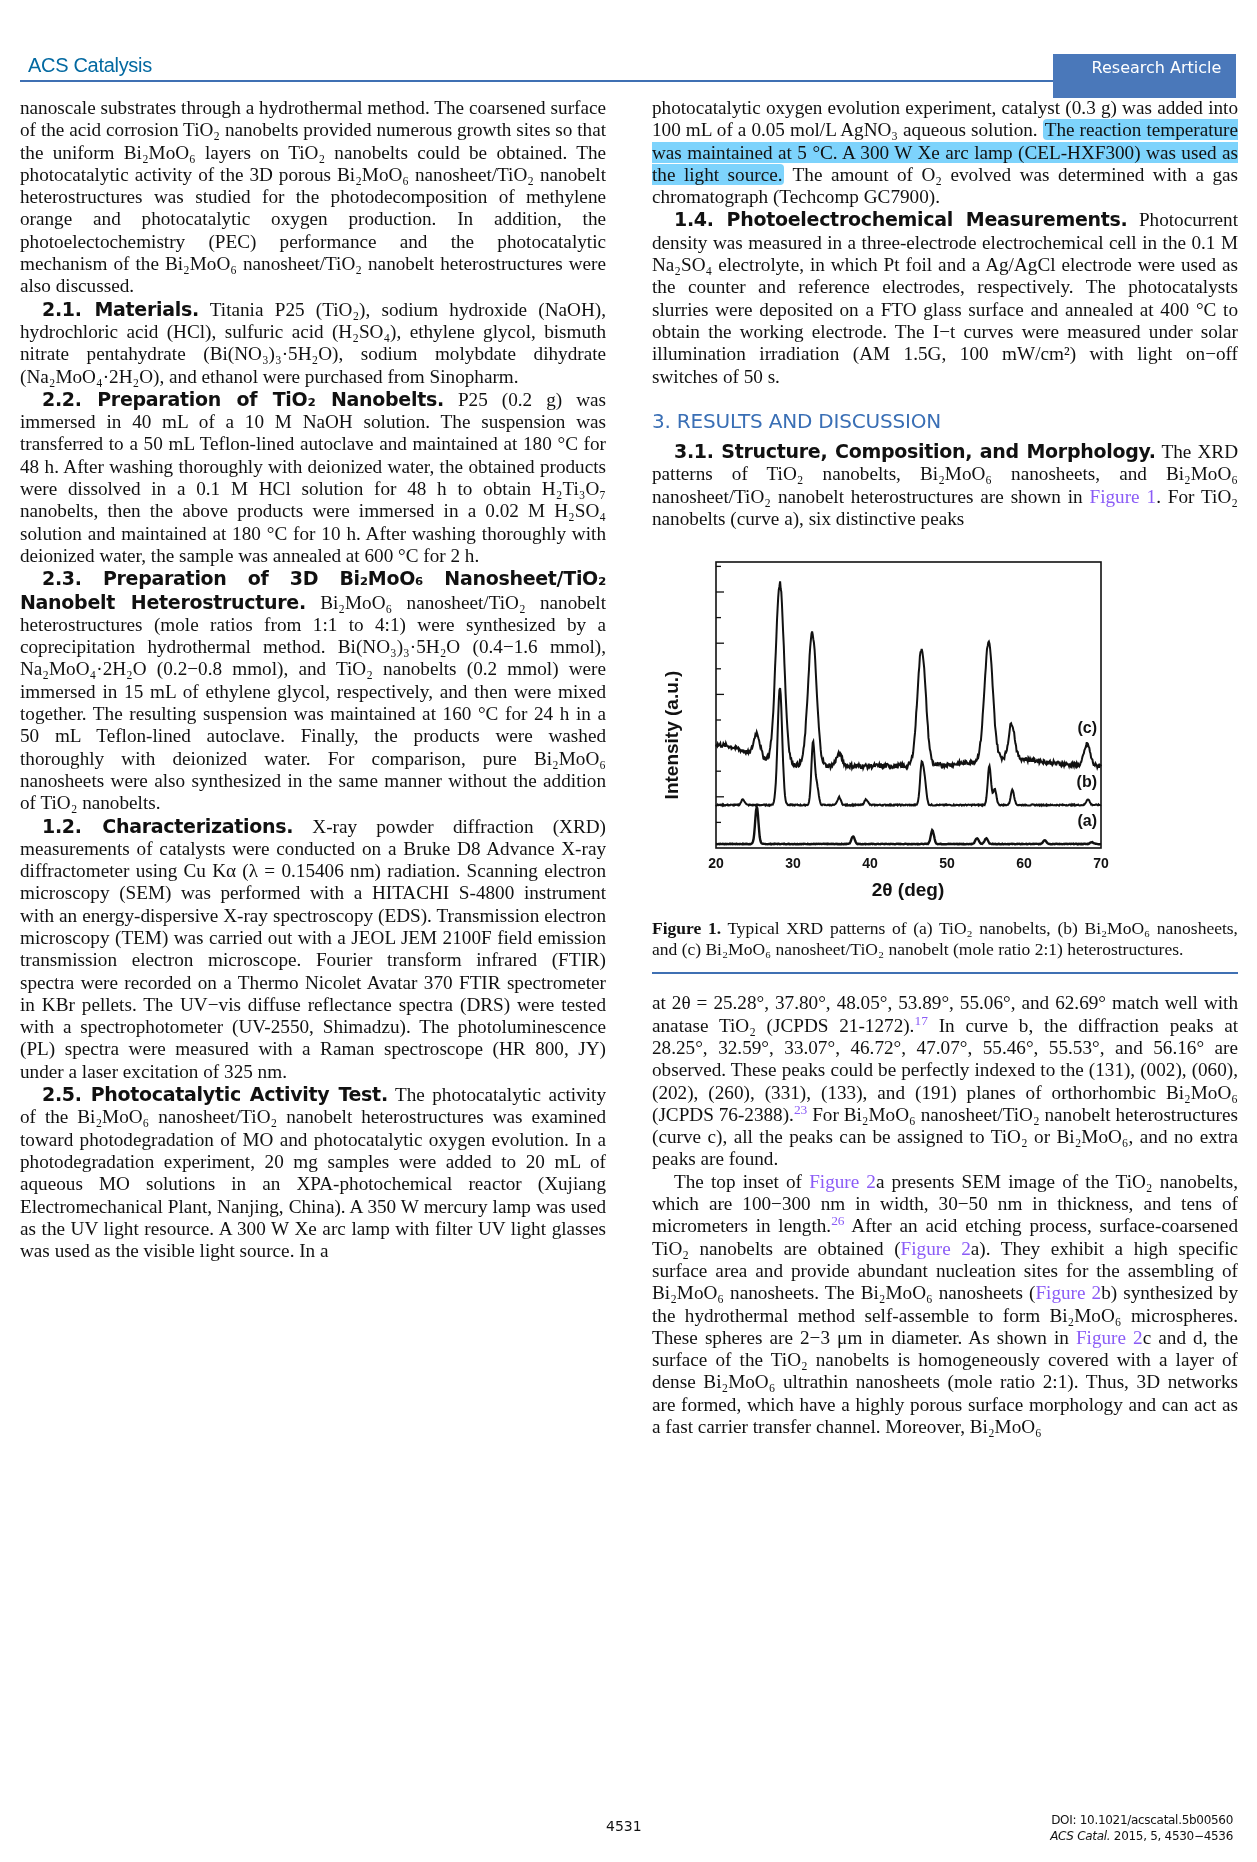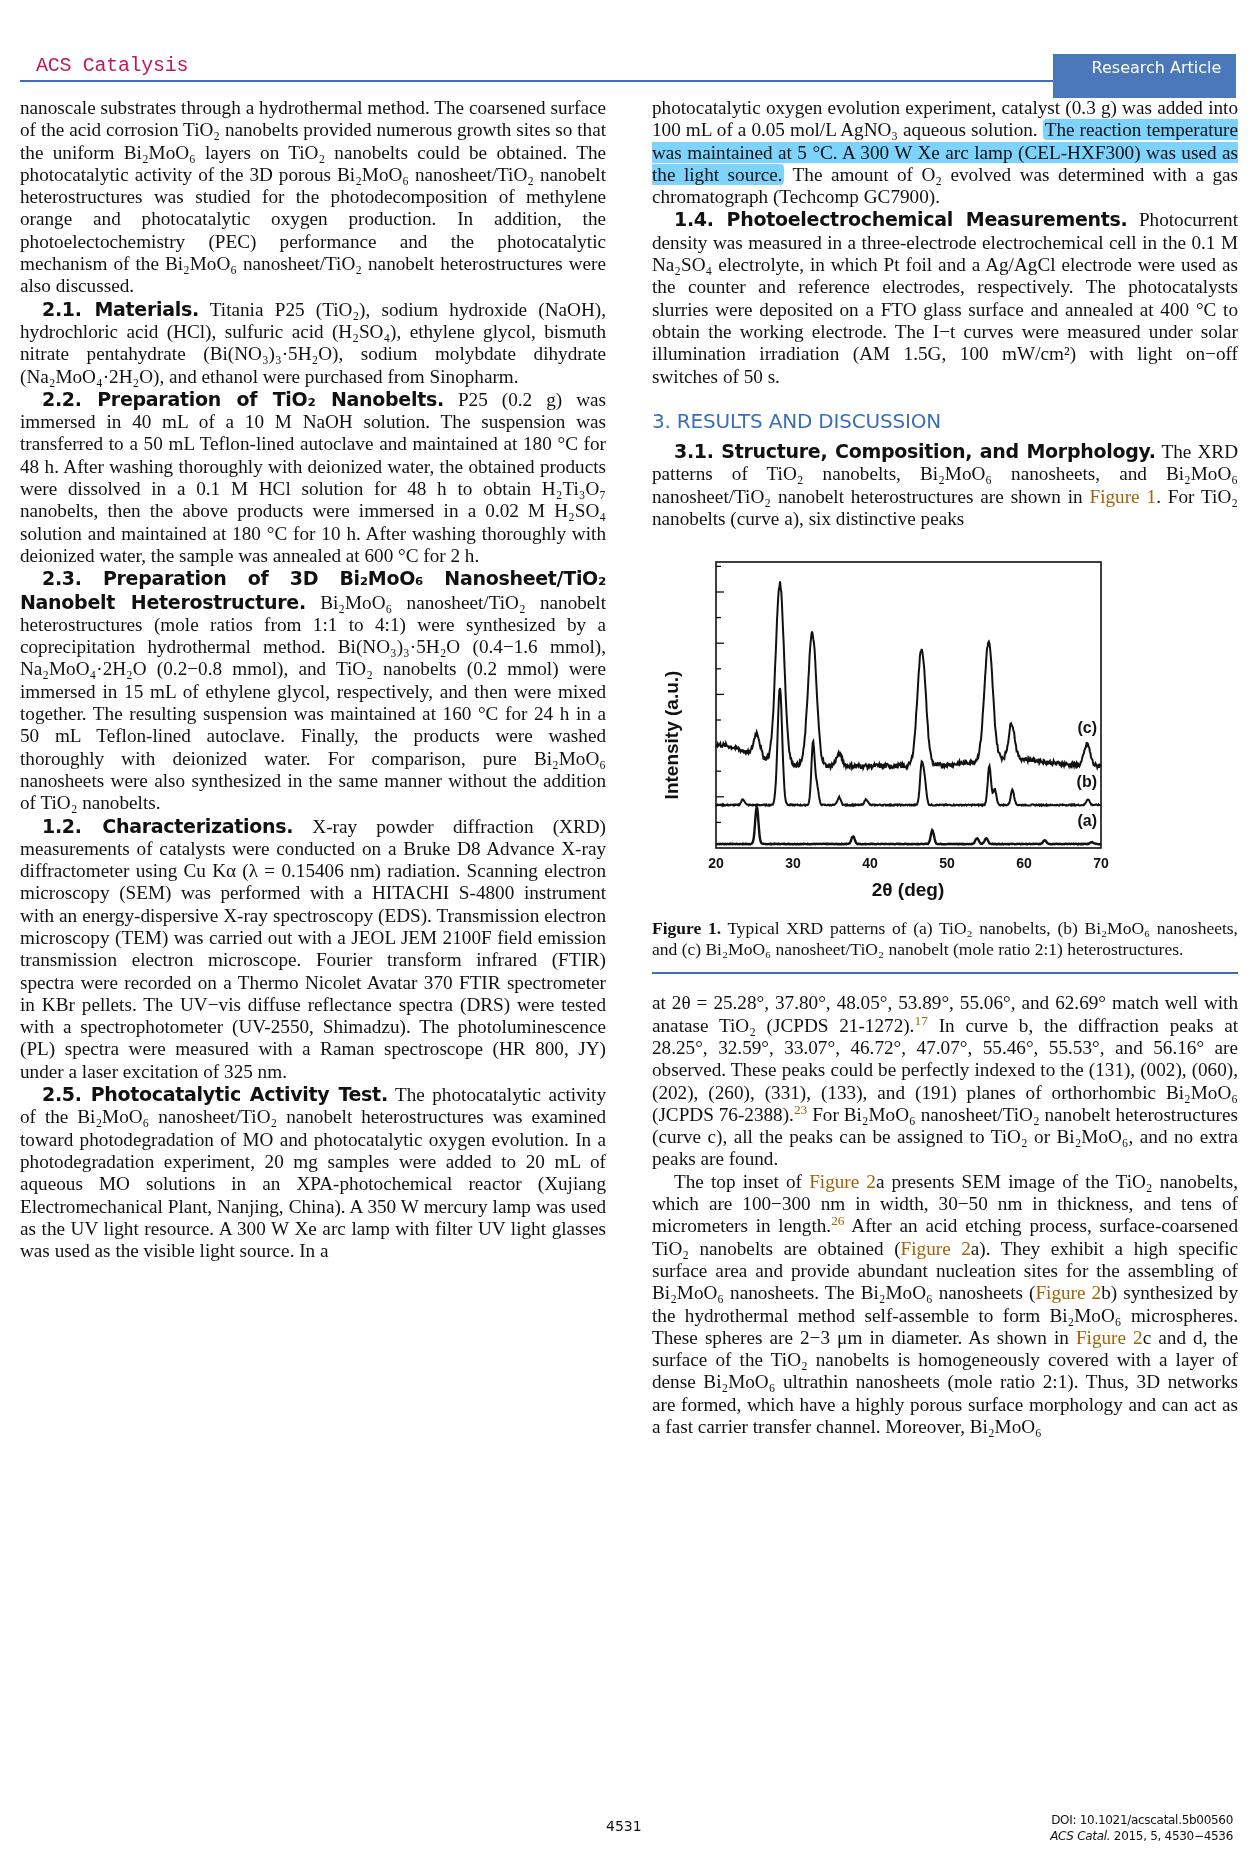"ACS Catalysis" .journal { color: #be185d -> #0369a1; font-family: Liberation Mono, monospace -> Liberation Sans, sans-serif; left: 16px -> 8px }
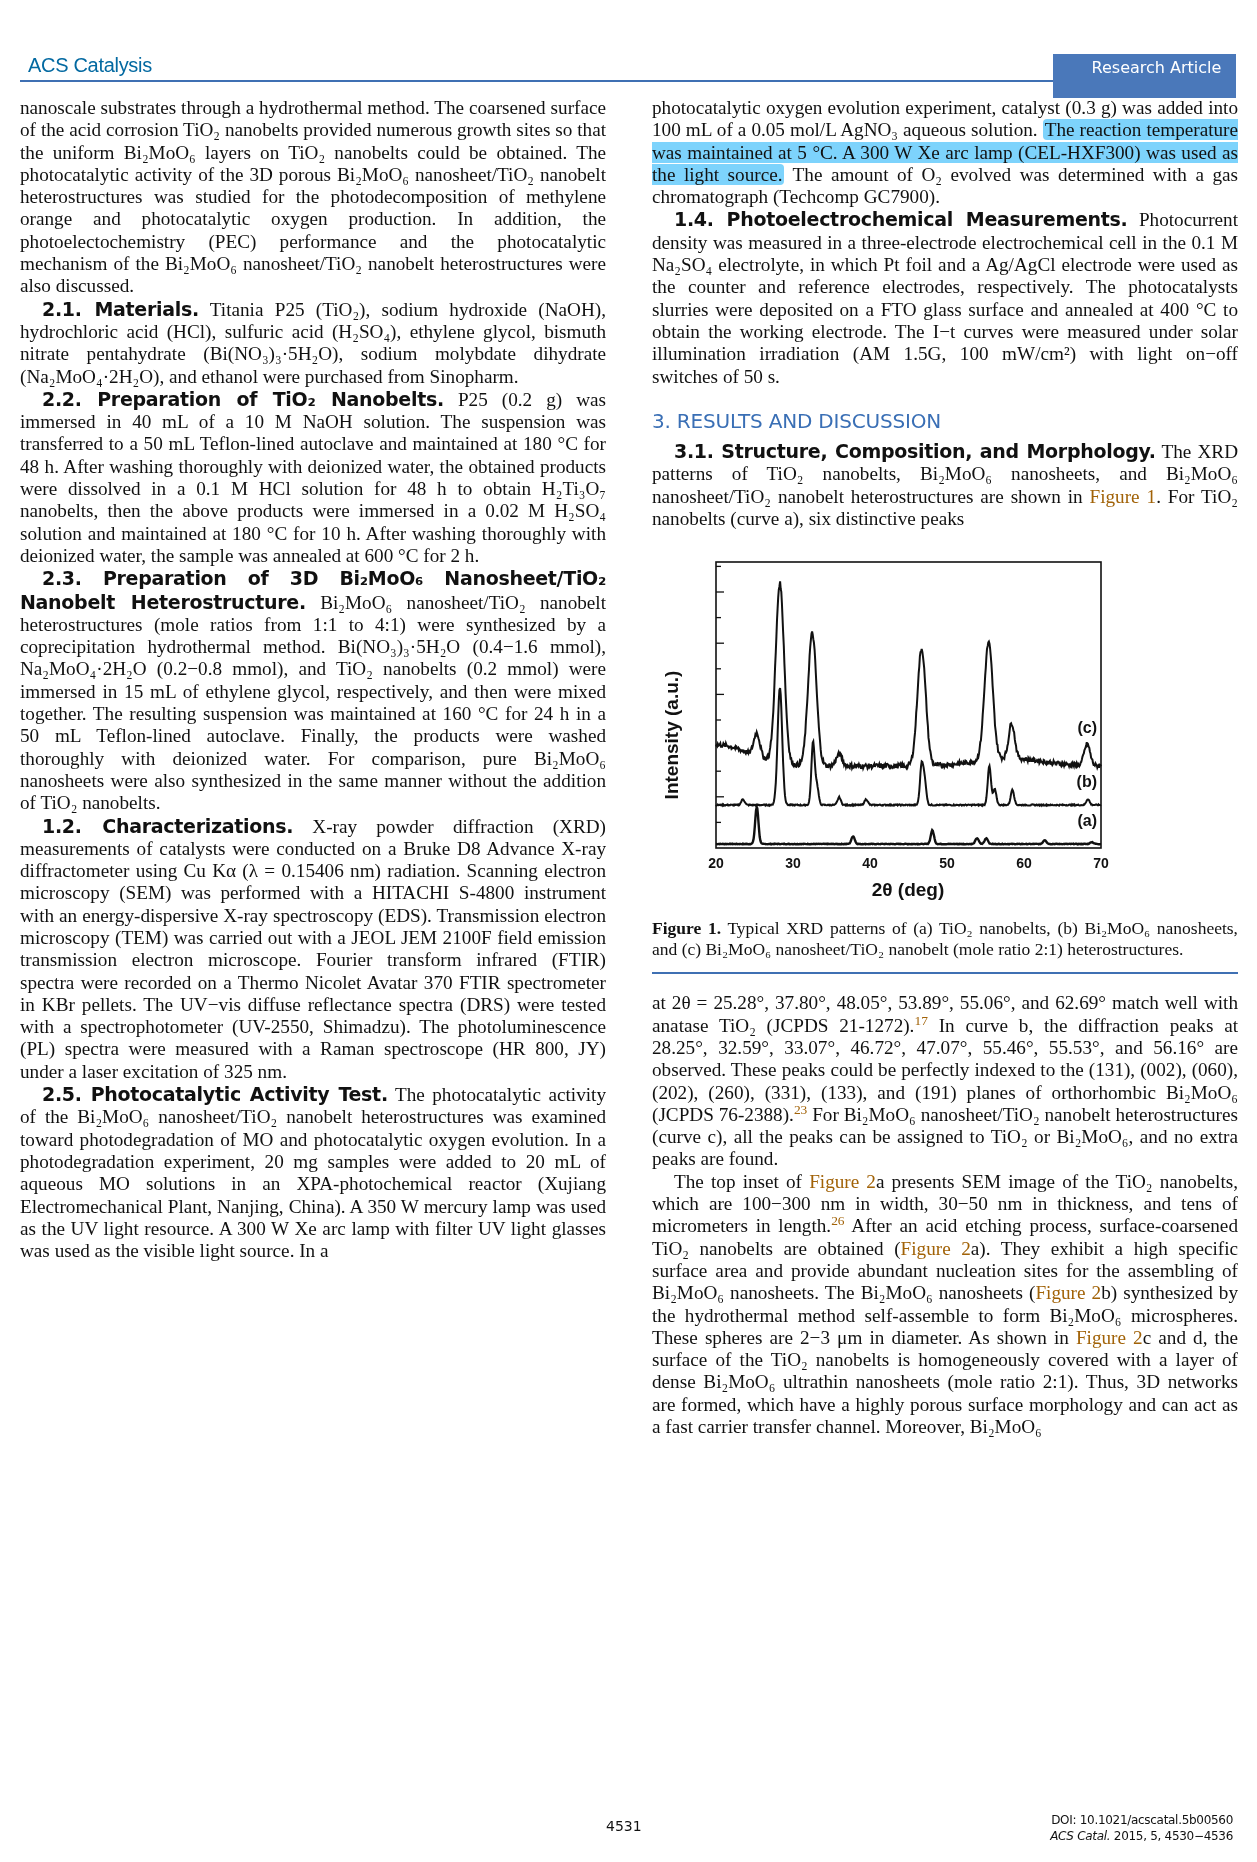"Figure 1" .link { color: #a16207 -> #8b5cf6 }
